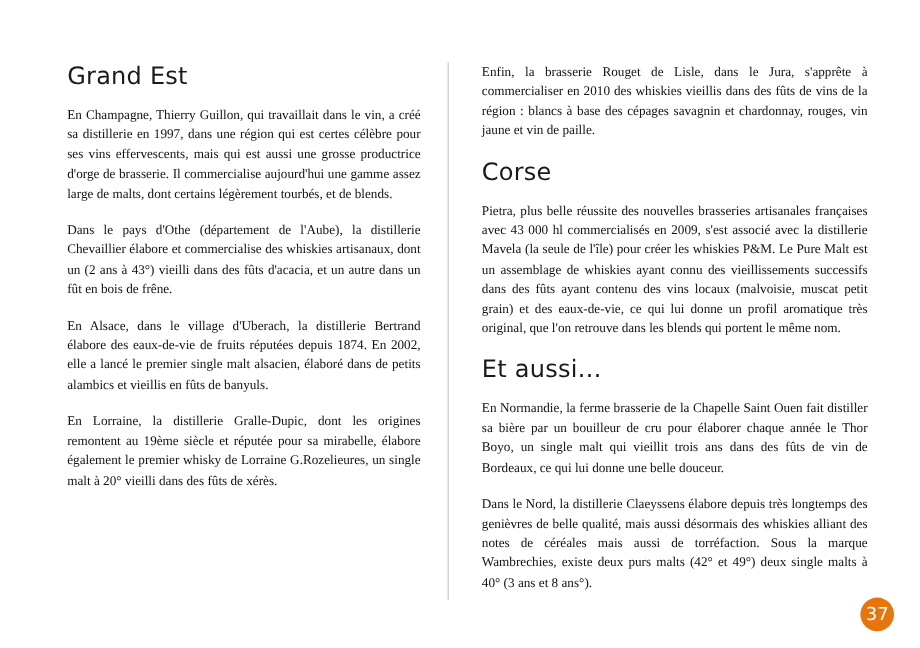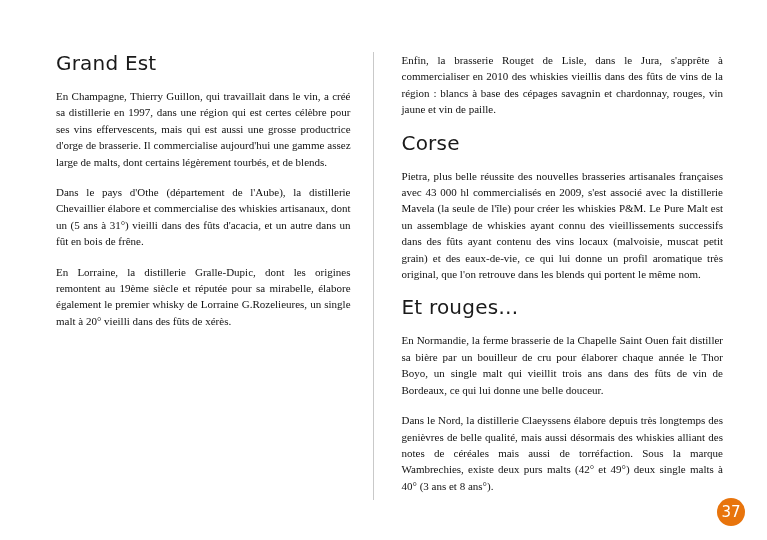"Dans le pays d'Othe (département" p.para { text: 5 ans à 31 -> 2 ans à 43 }
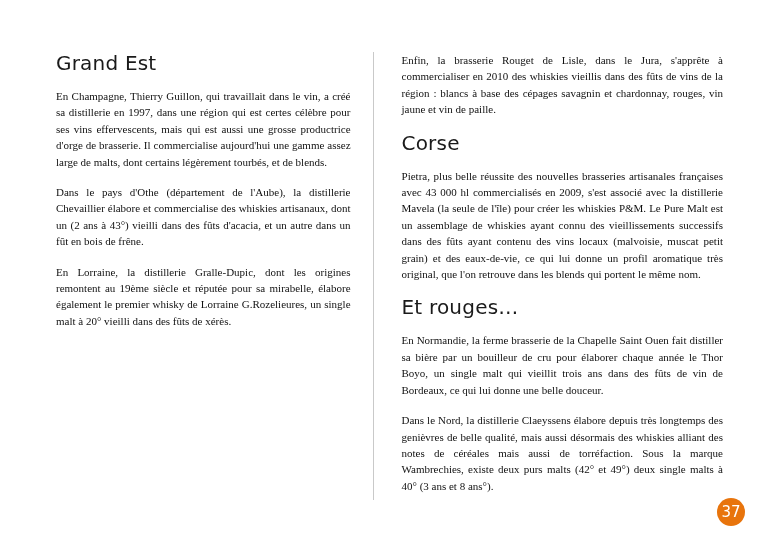"En Alsace, dans le village" p.para { html: none -> <p>En Alsace, dans le village d'Uberach, la distillerie Bertrand élabore des eaux-de-vie de fruits réputées depuis 1874. En 2002, elle a lancé le premier single malt alsacien, élaboré dans de petits alambics et vieillis en fûts de banyuls.</p> }
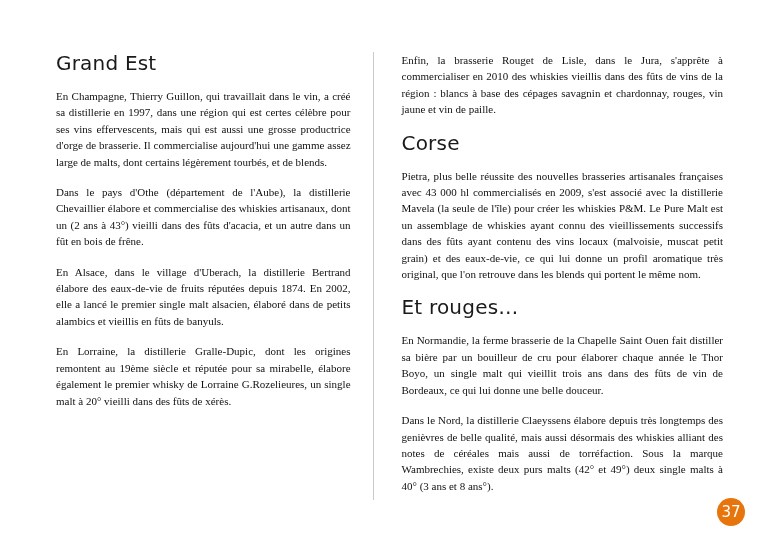"Et rouges…" h1.section-title { text: rouges -> aussi }
